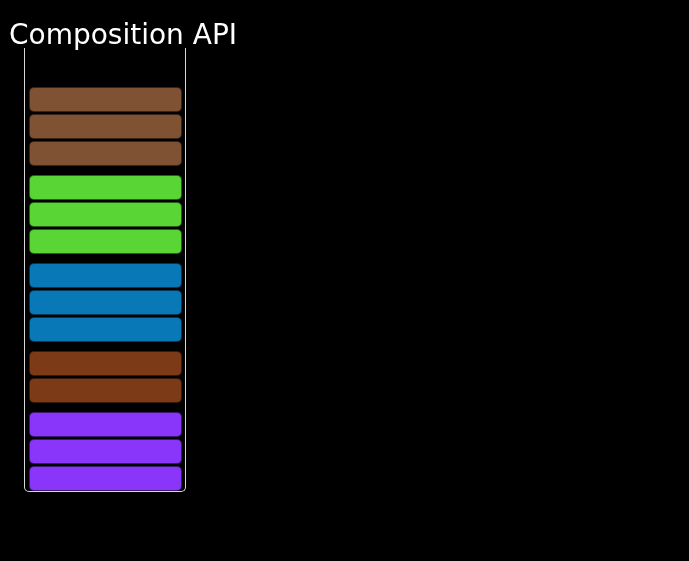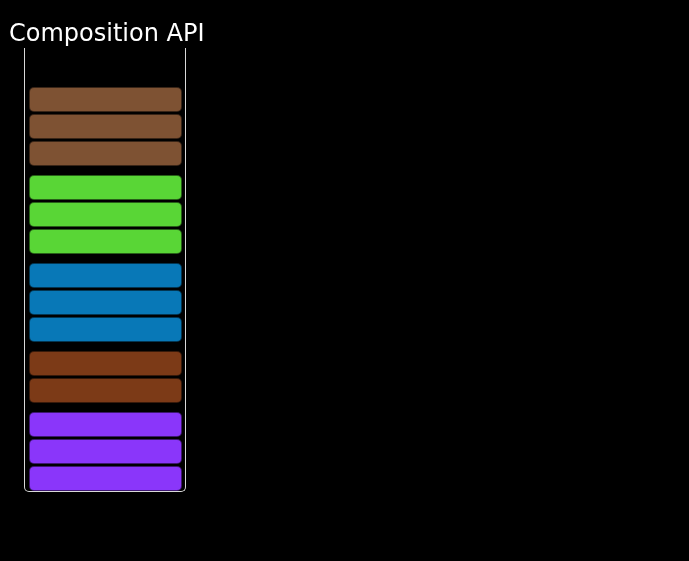"Composition API" .page-title { font-size: 24px -> 28px }
